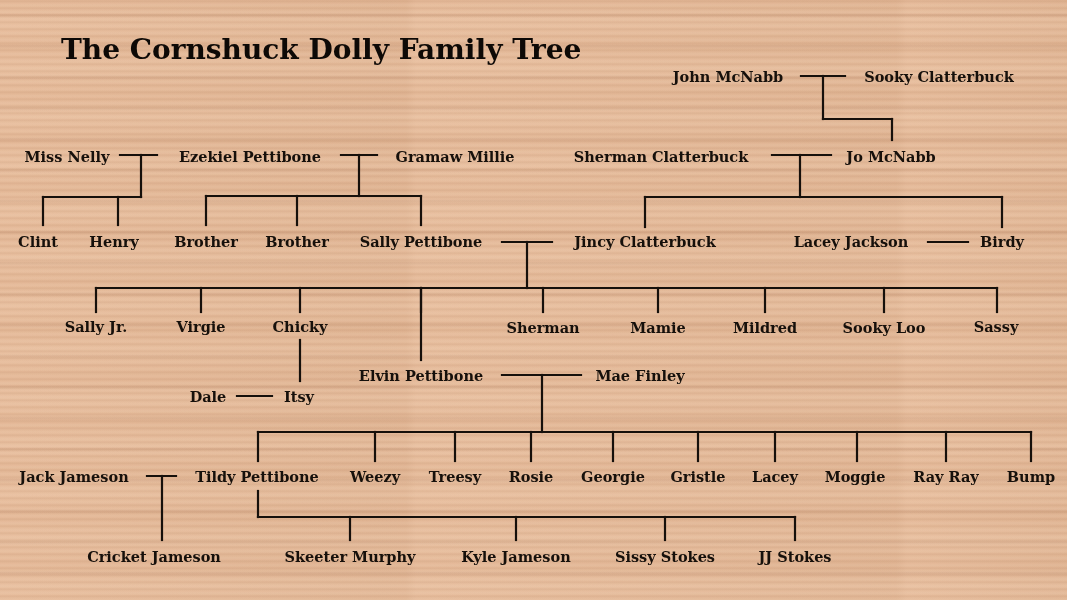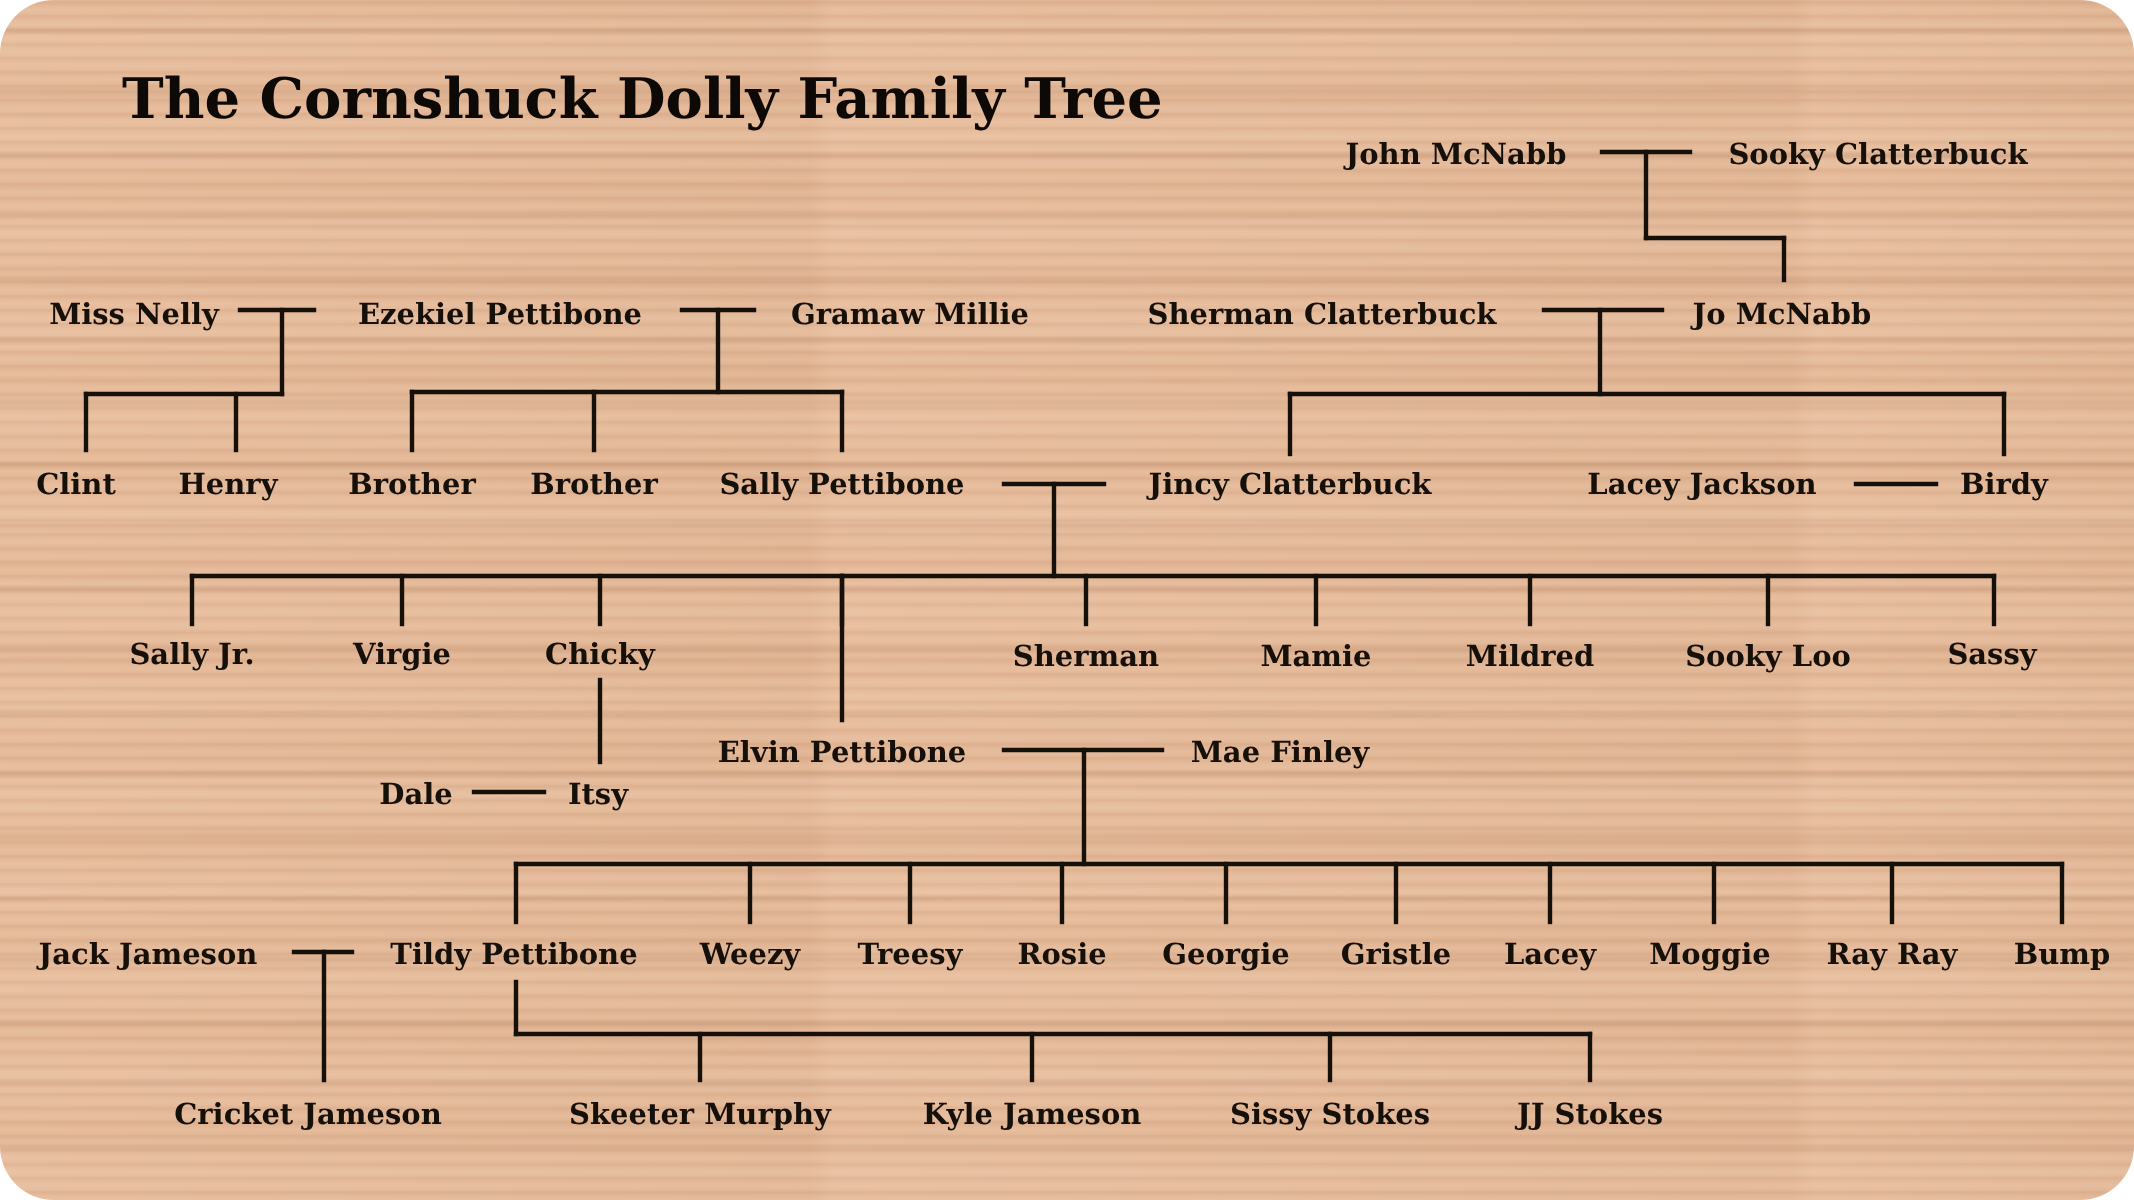"The Cornshuck Dolly Family Tree" #stage { border-radius: 27px -> none }
